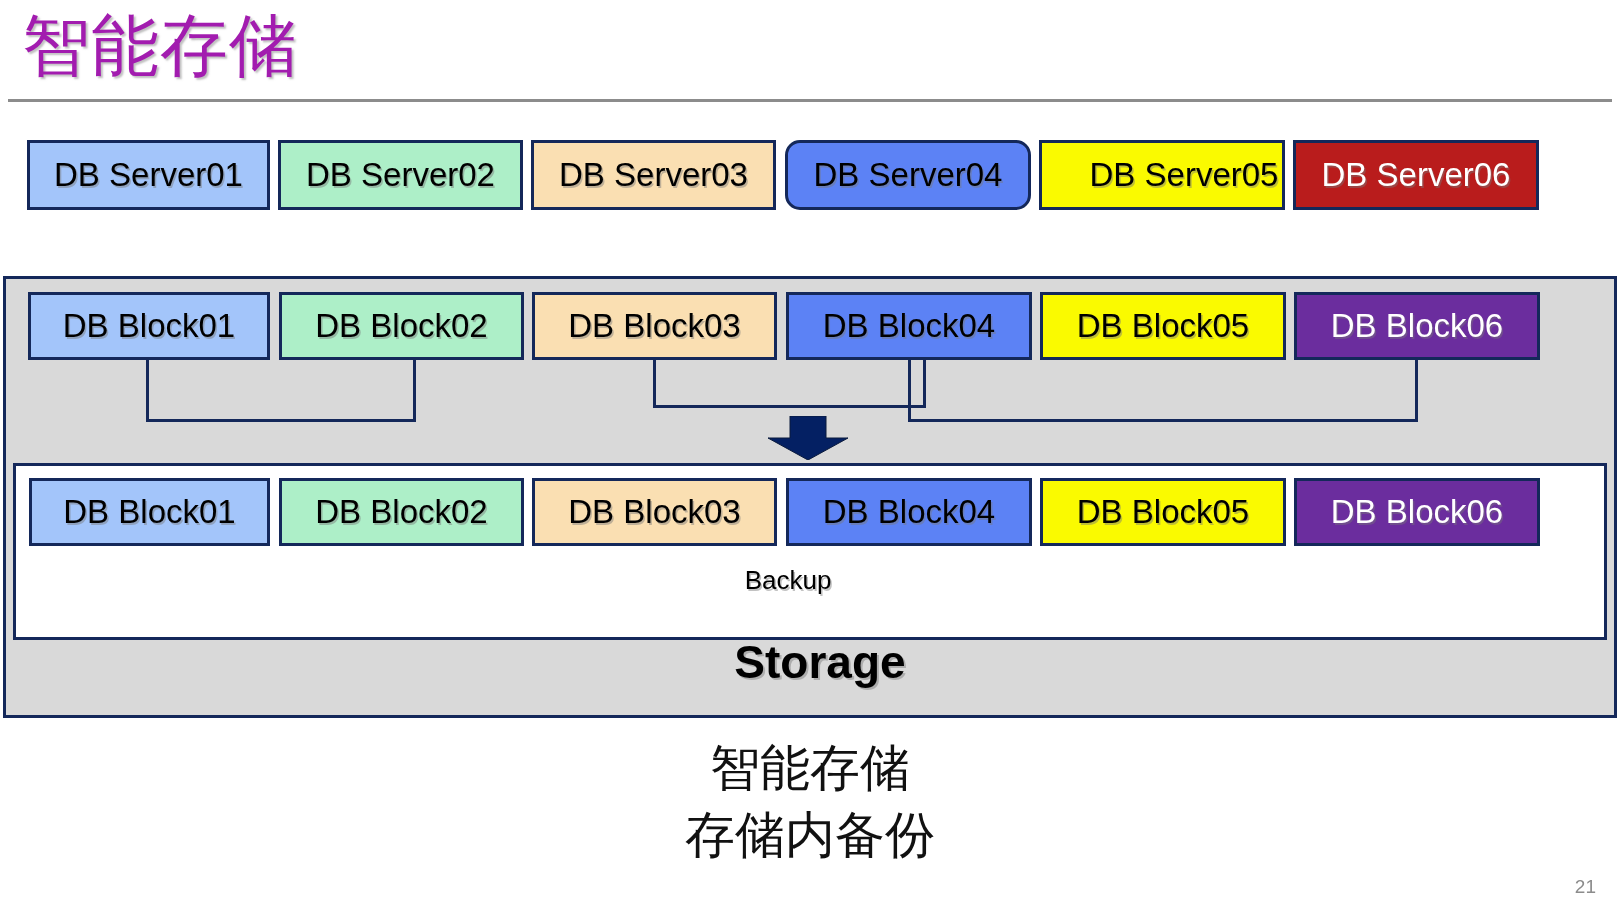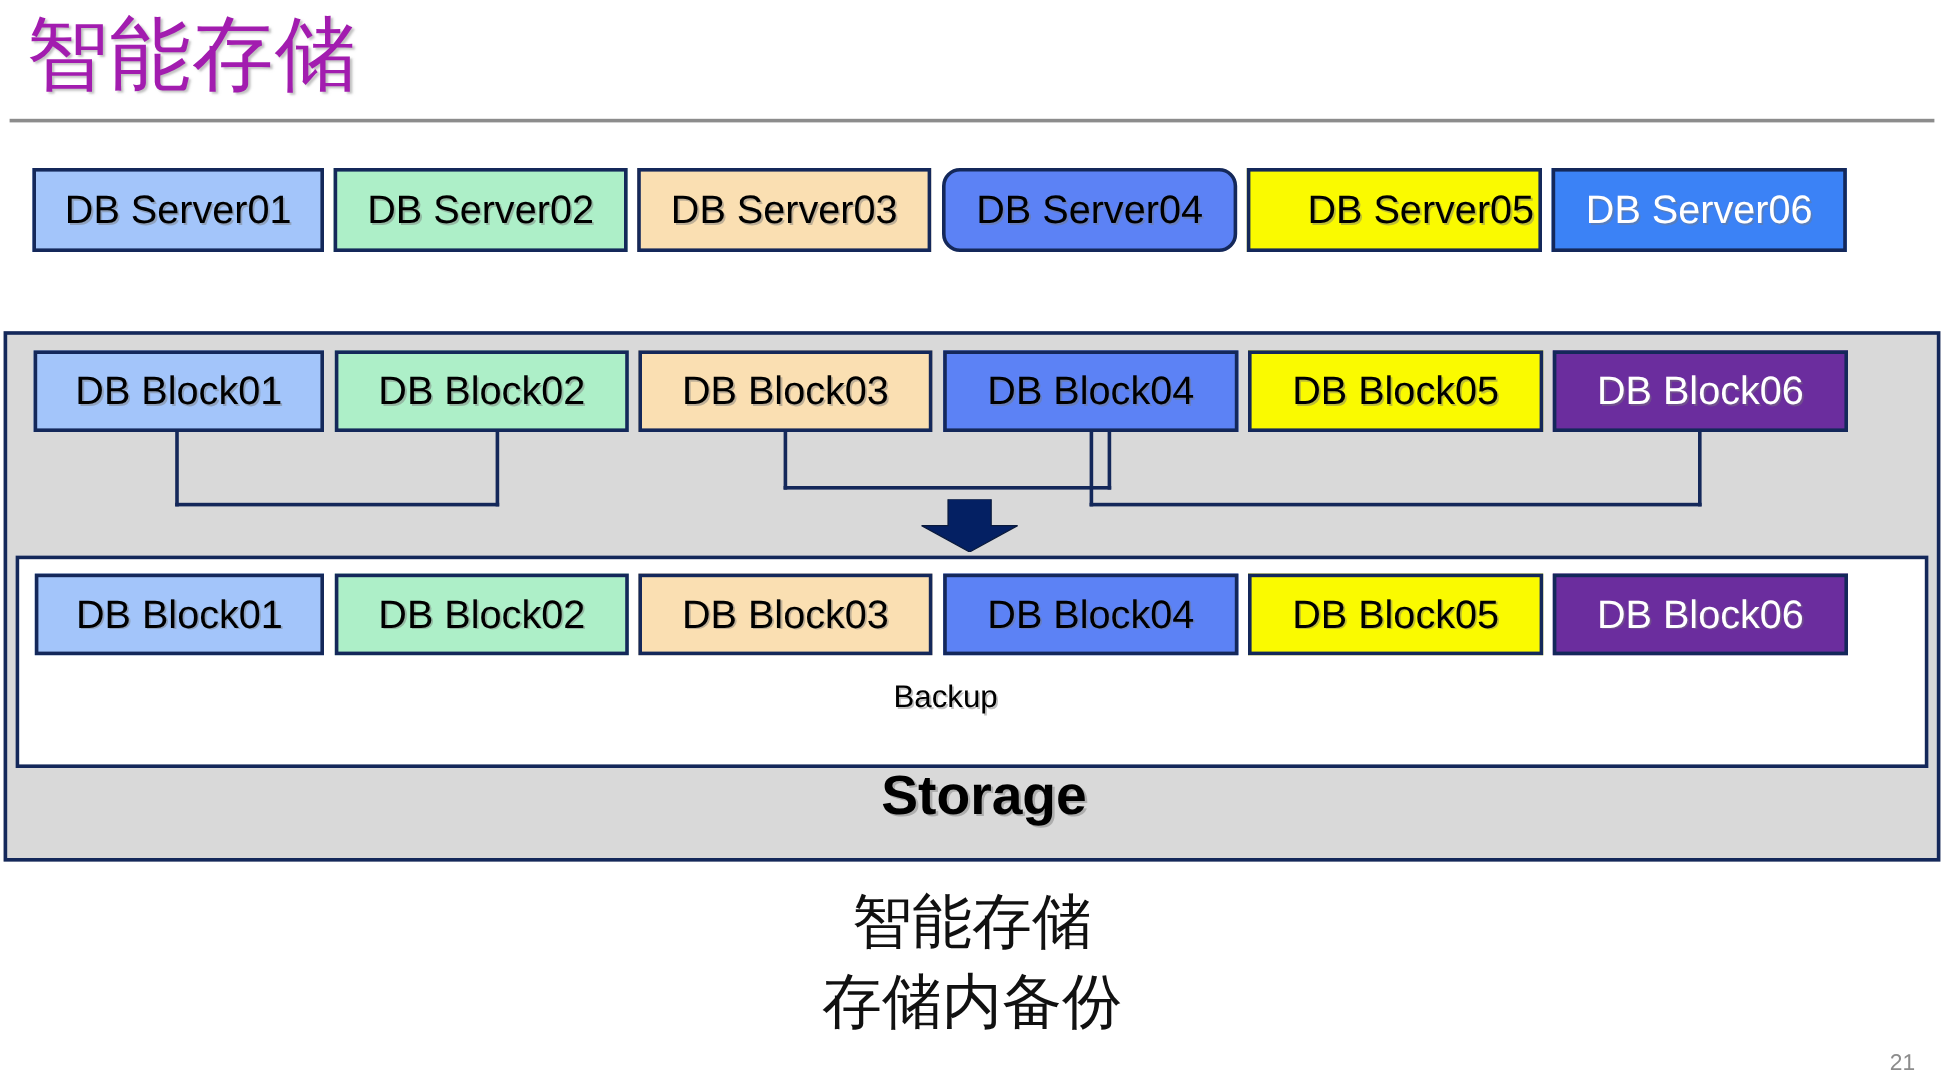"DB Server06" div.box { background: #3b82f6 -> #b91c1c }
